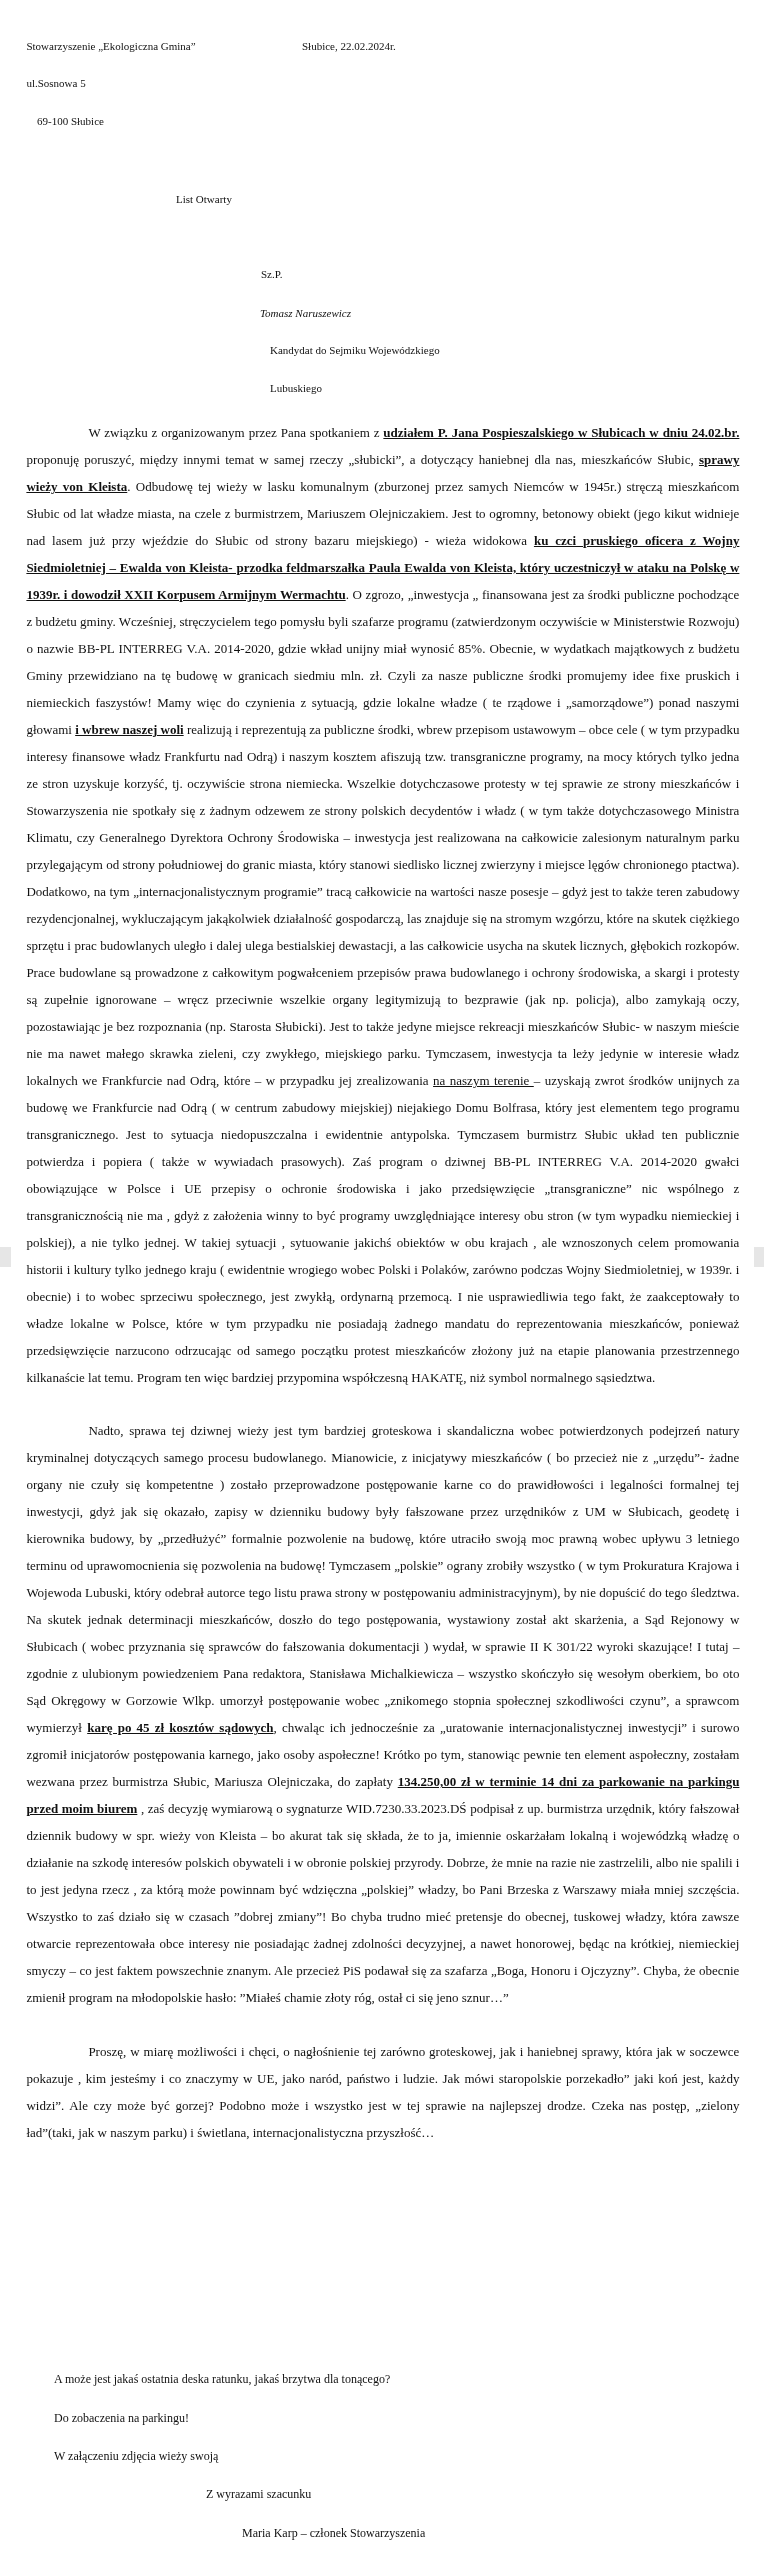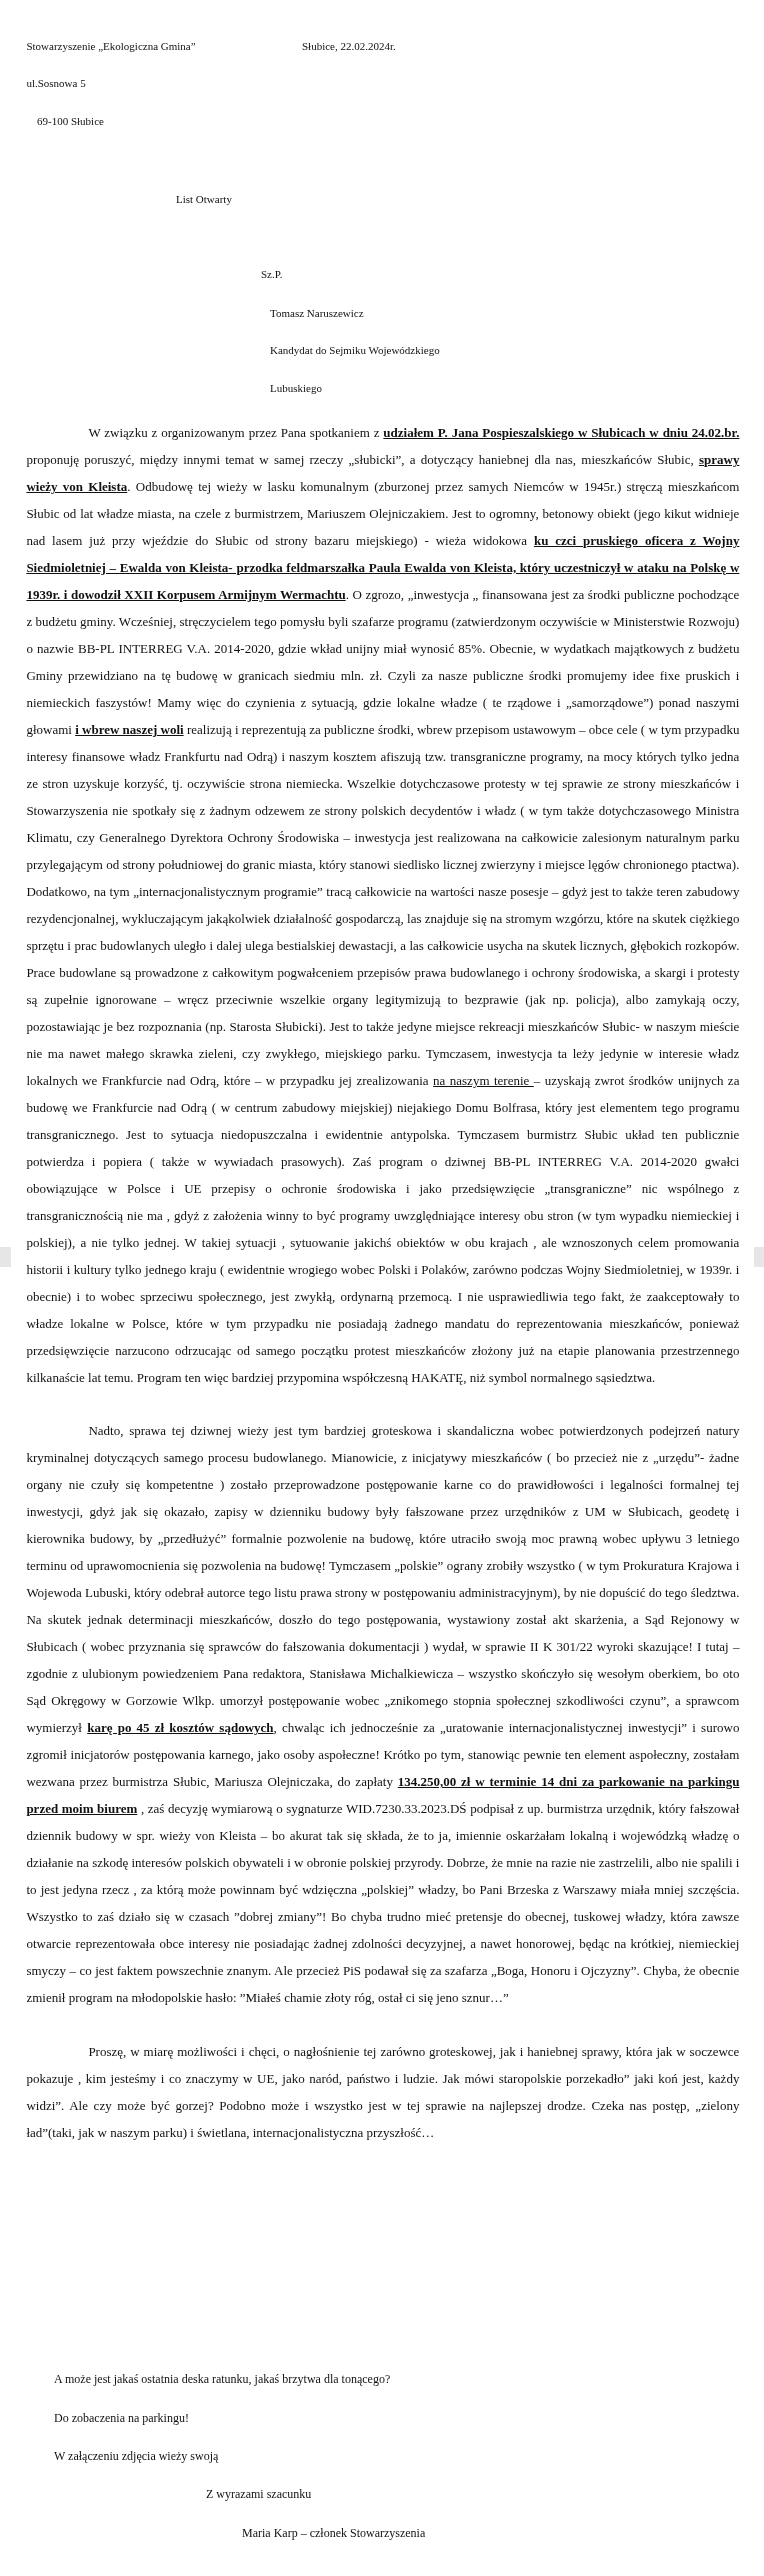"Tomasz Naruszewicz" div.abs { font-style: none -> italic; left: 270px -> 260px }
